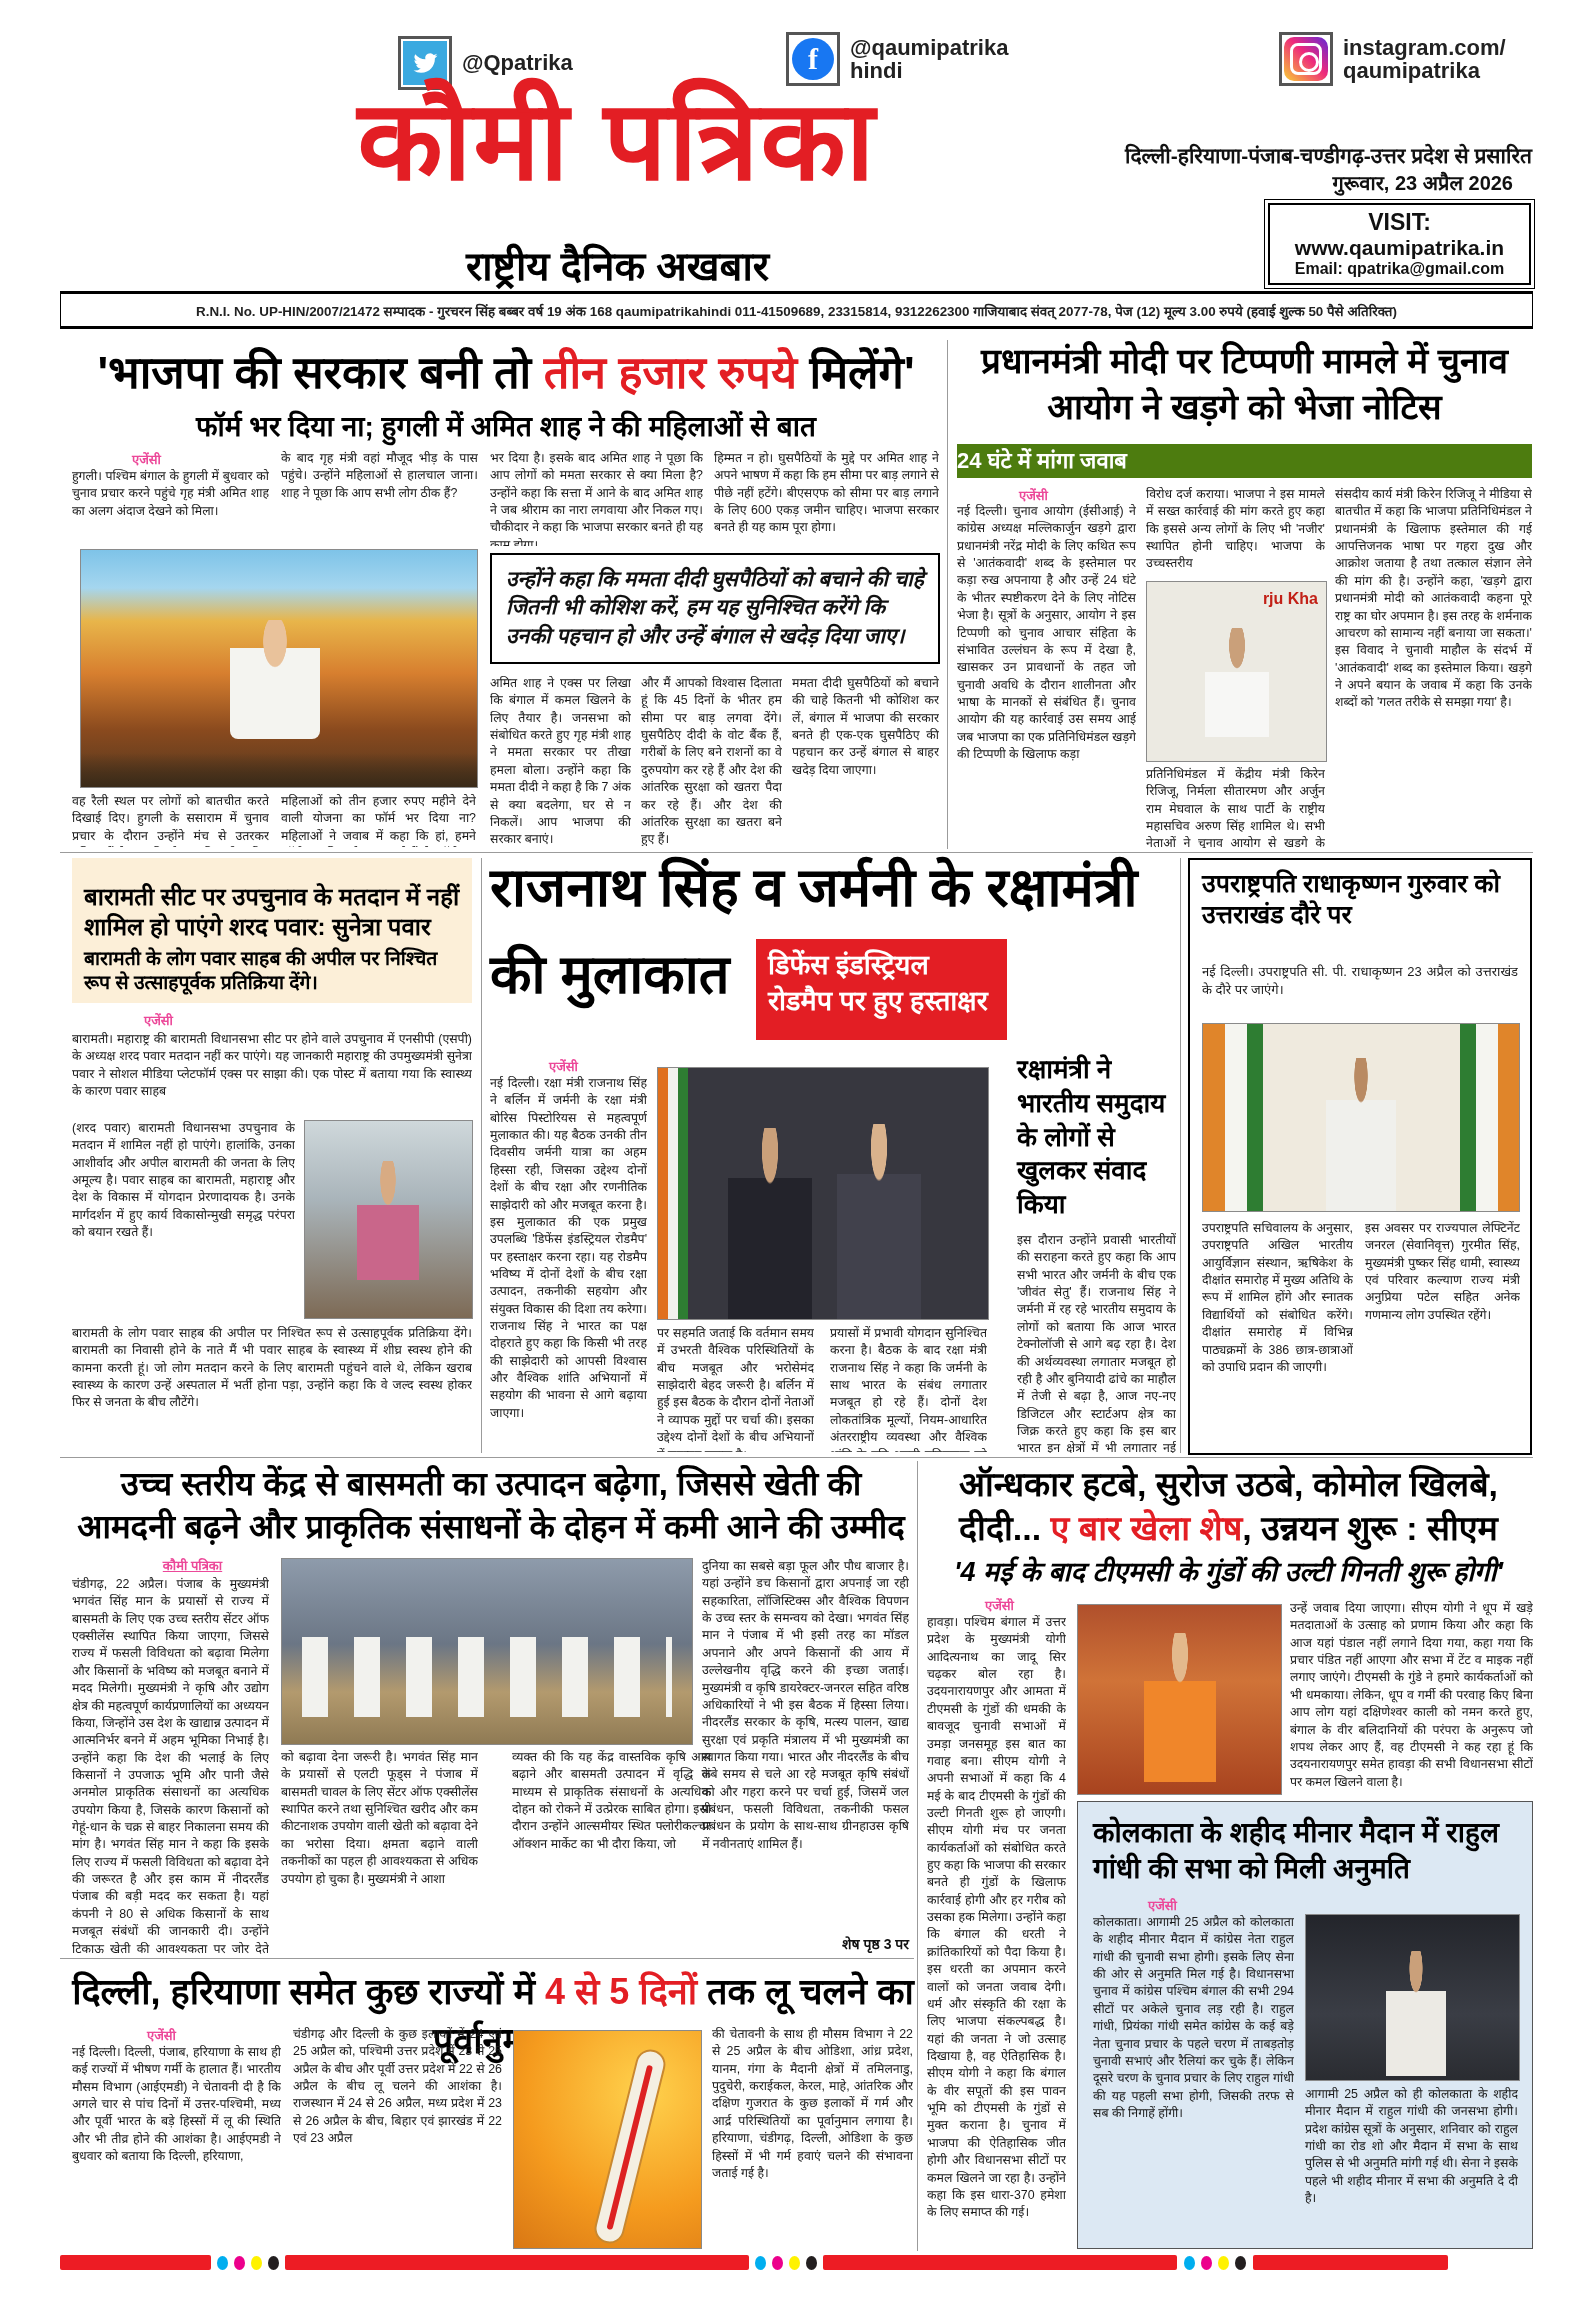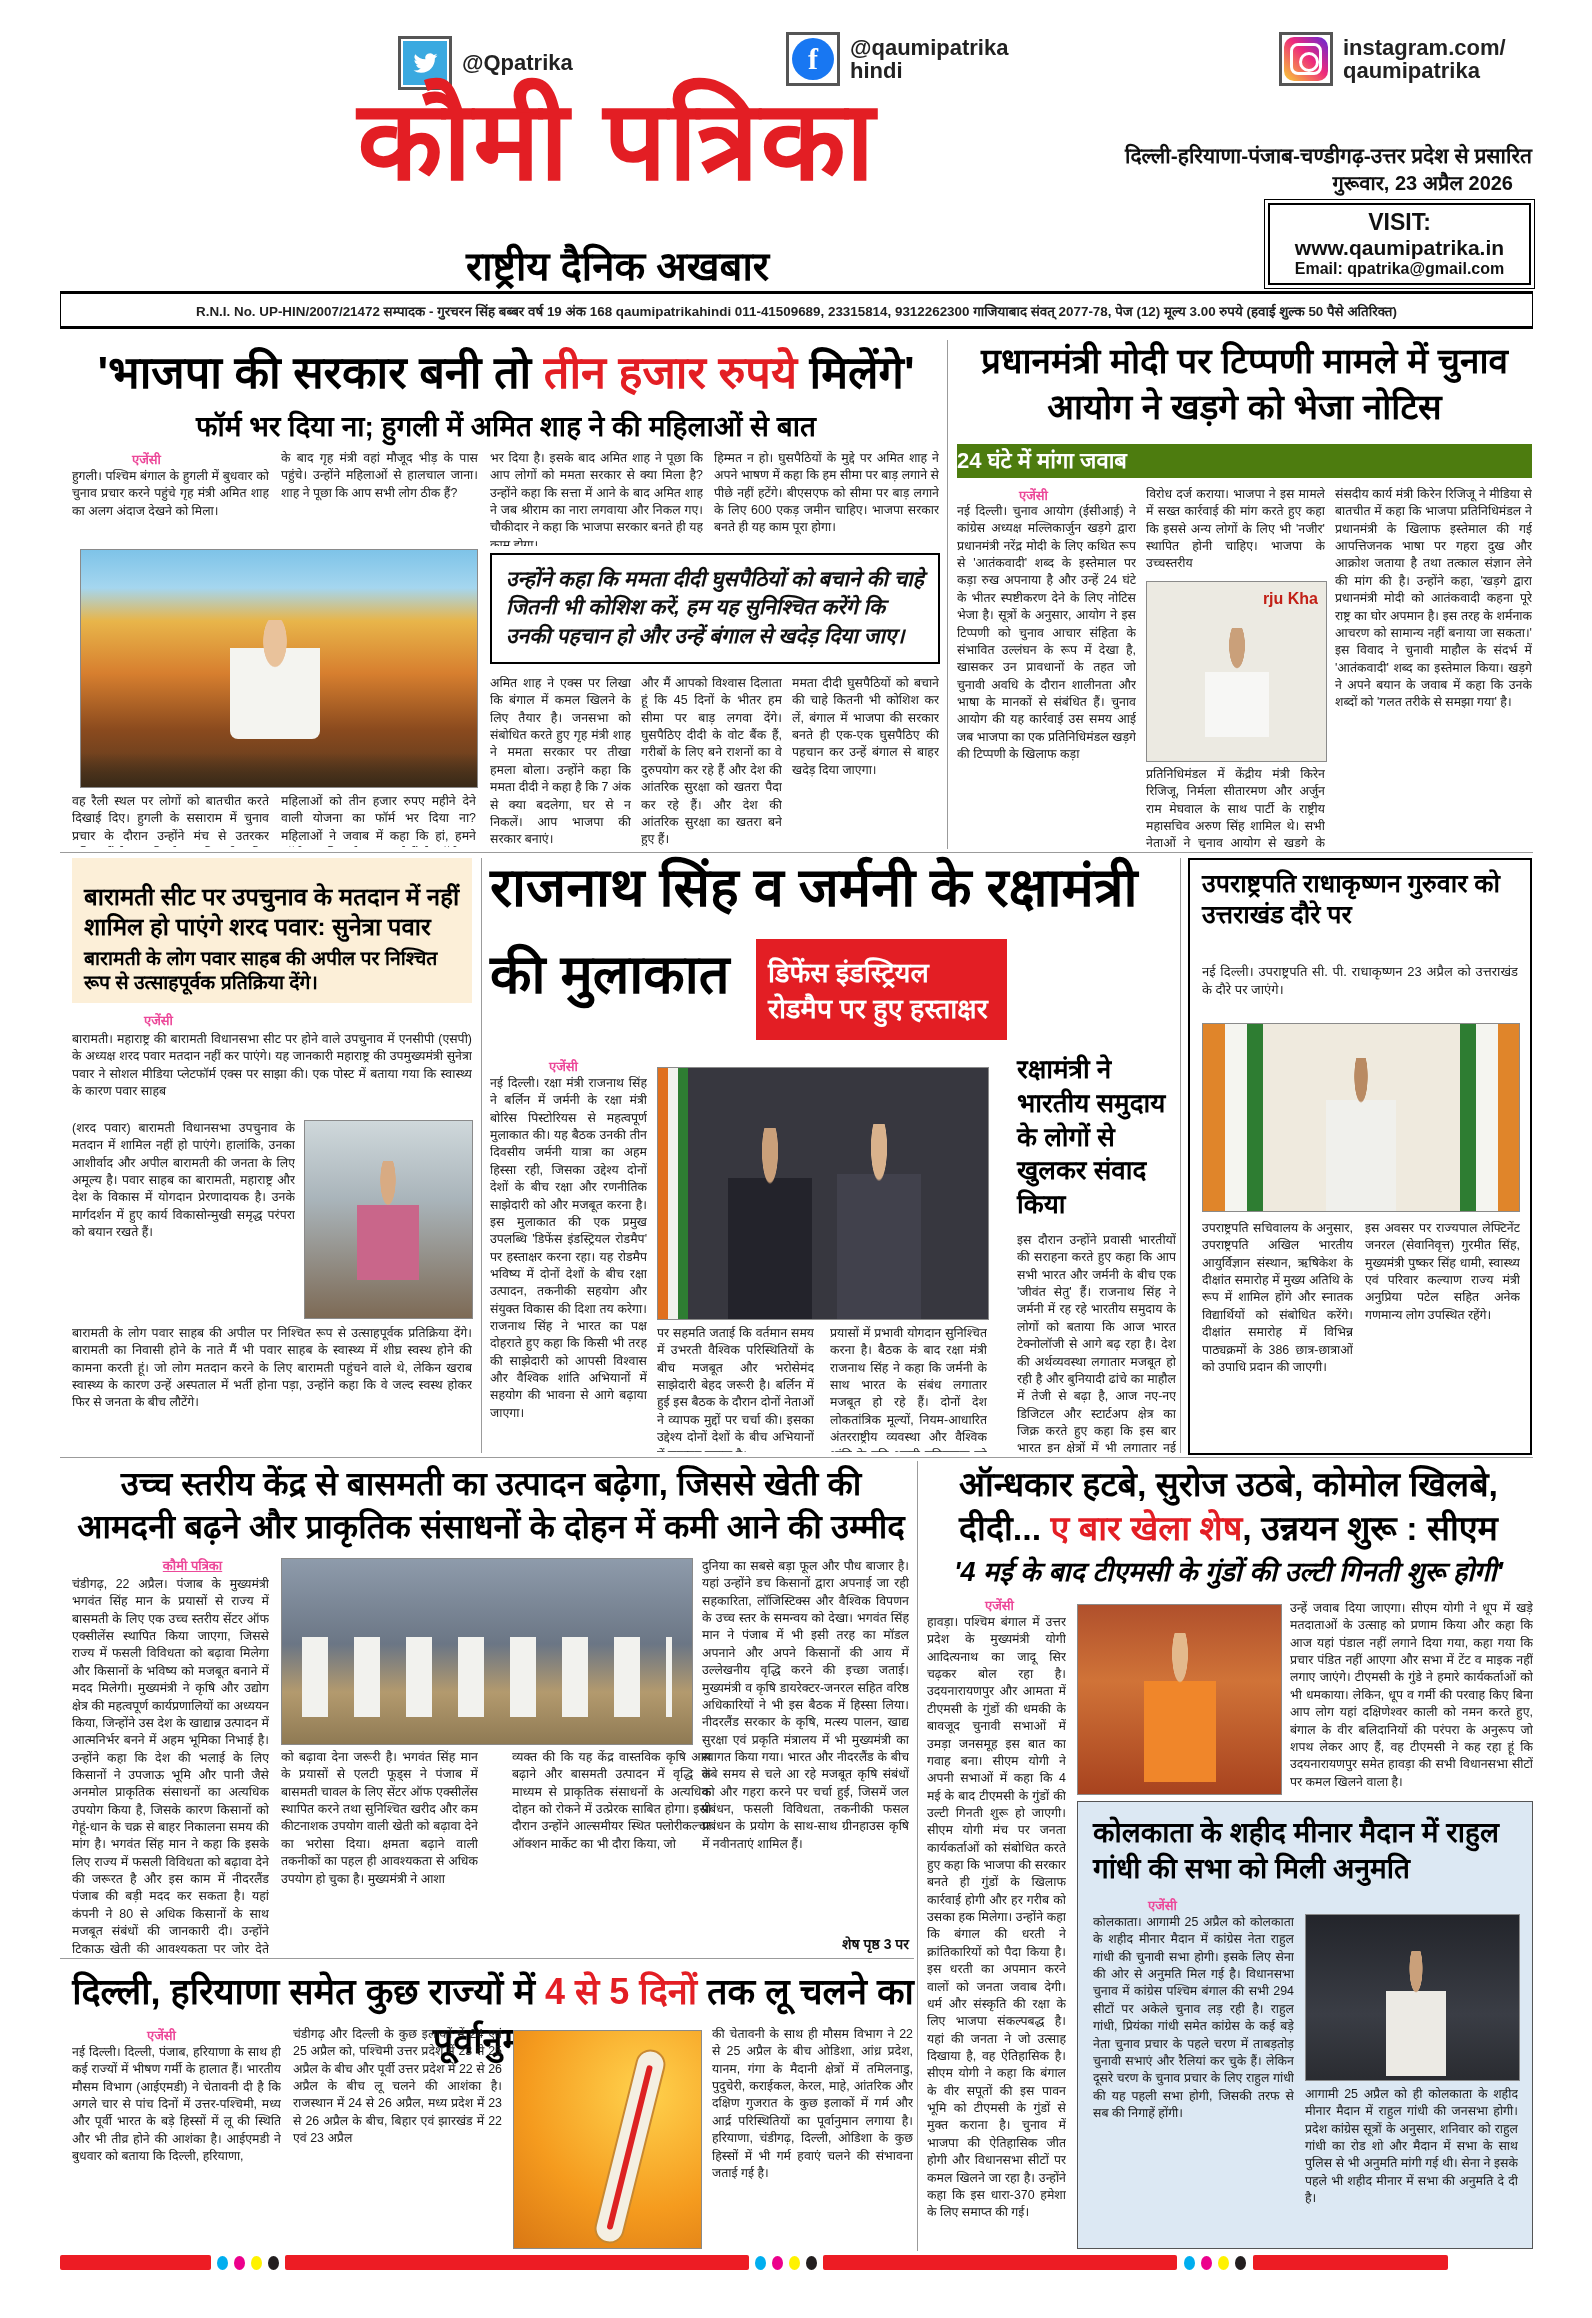"डिफेंस इंडस्ट्रियल रोडमैप पर हुए" .redbox { padding: 16px 12px -> 8px 12px }
